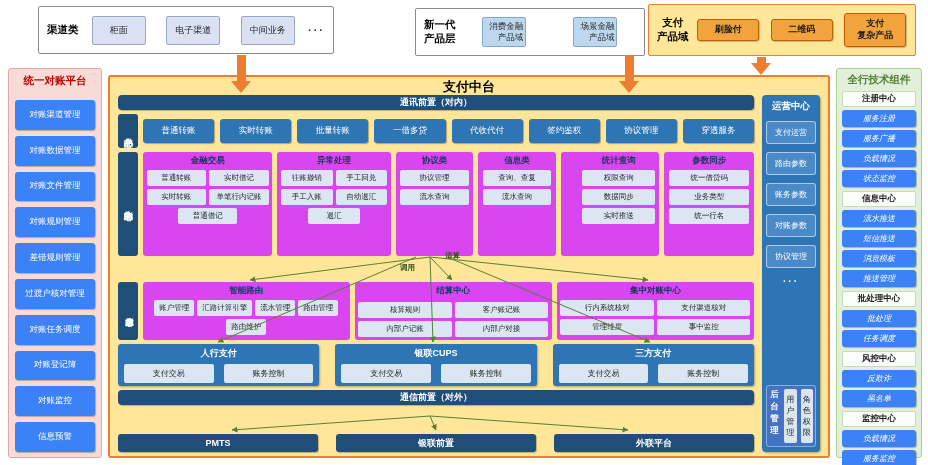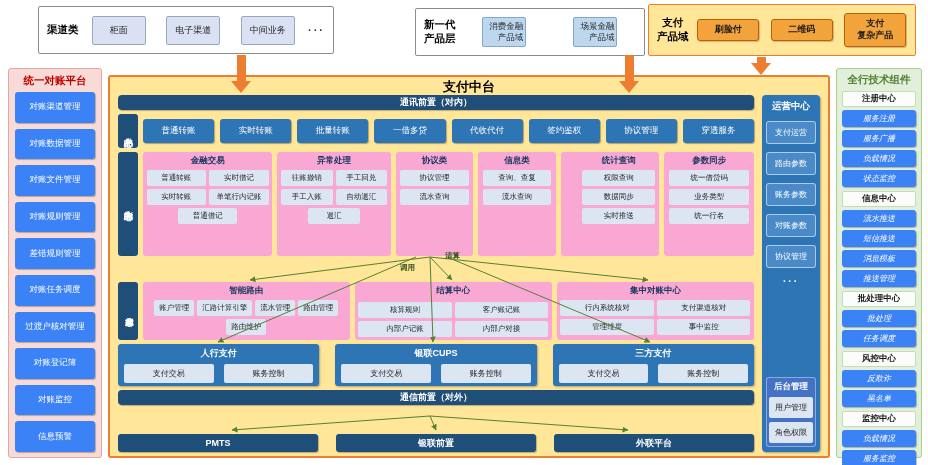"统一对账平台" .panel-title { margin-bottom: 4px -> 12px }
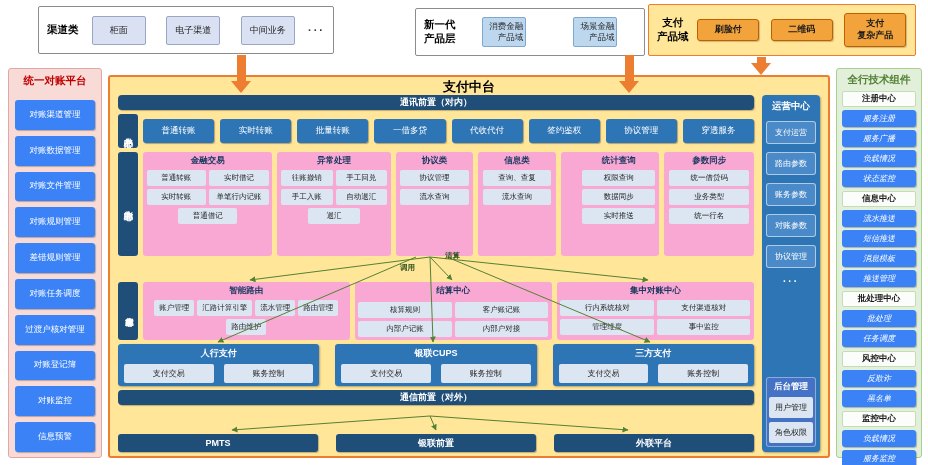"金融交易" .group { background: #f9a8d4 -> #d946ef }
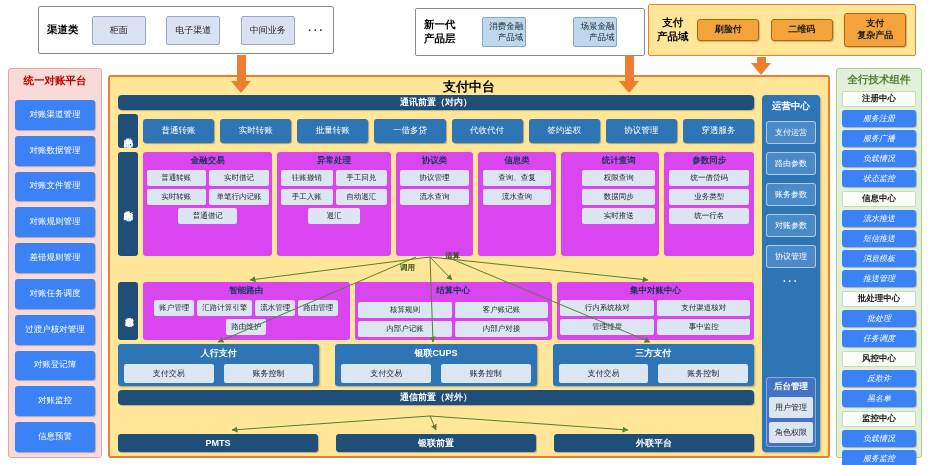"对账任务调度" div.btn-blue { order: before "过渡户核对管理" -> after "过渡户核对管理" }
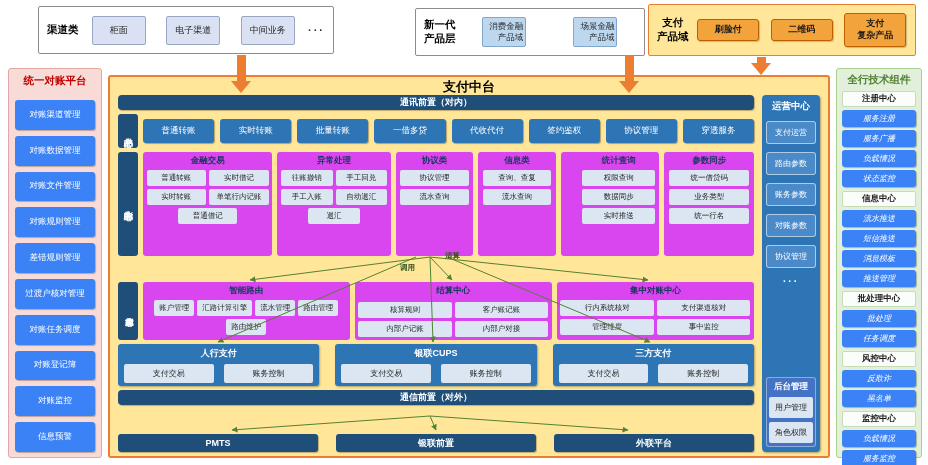"后台管理" .ops-admin { flex-direction: column -> row }
